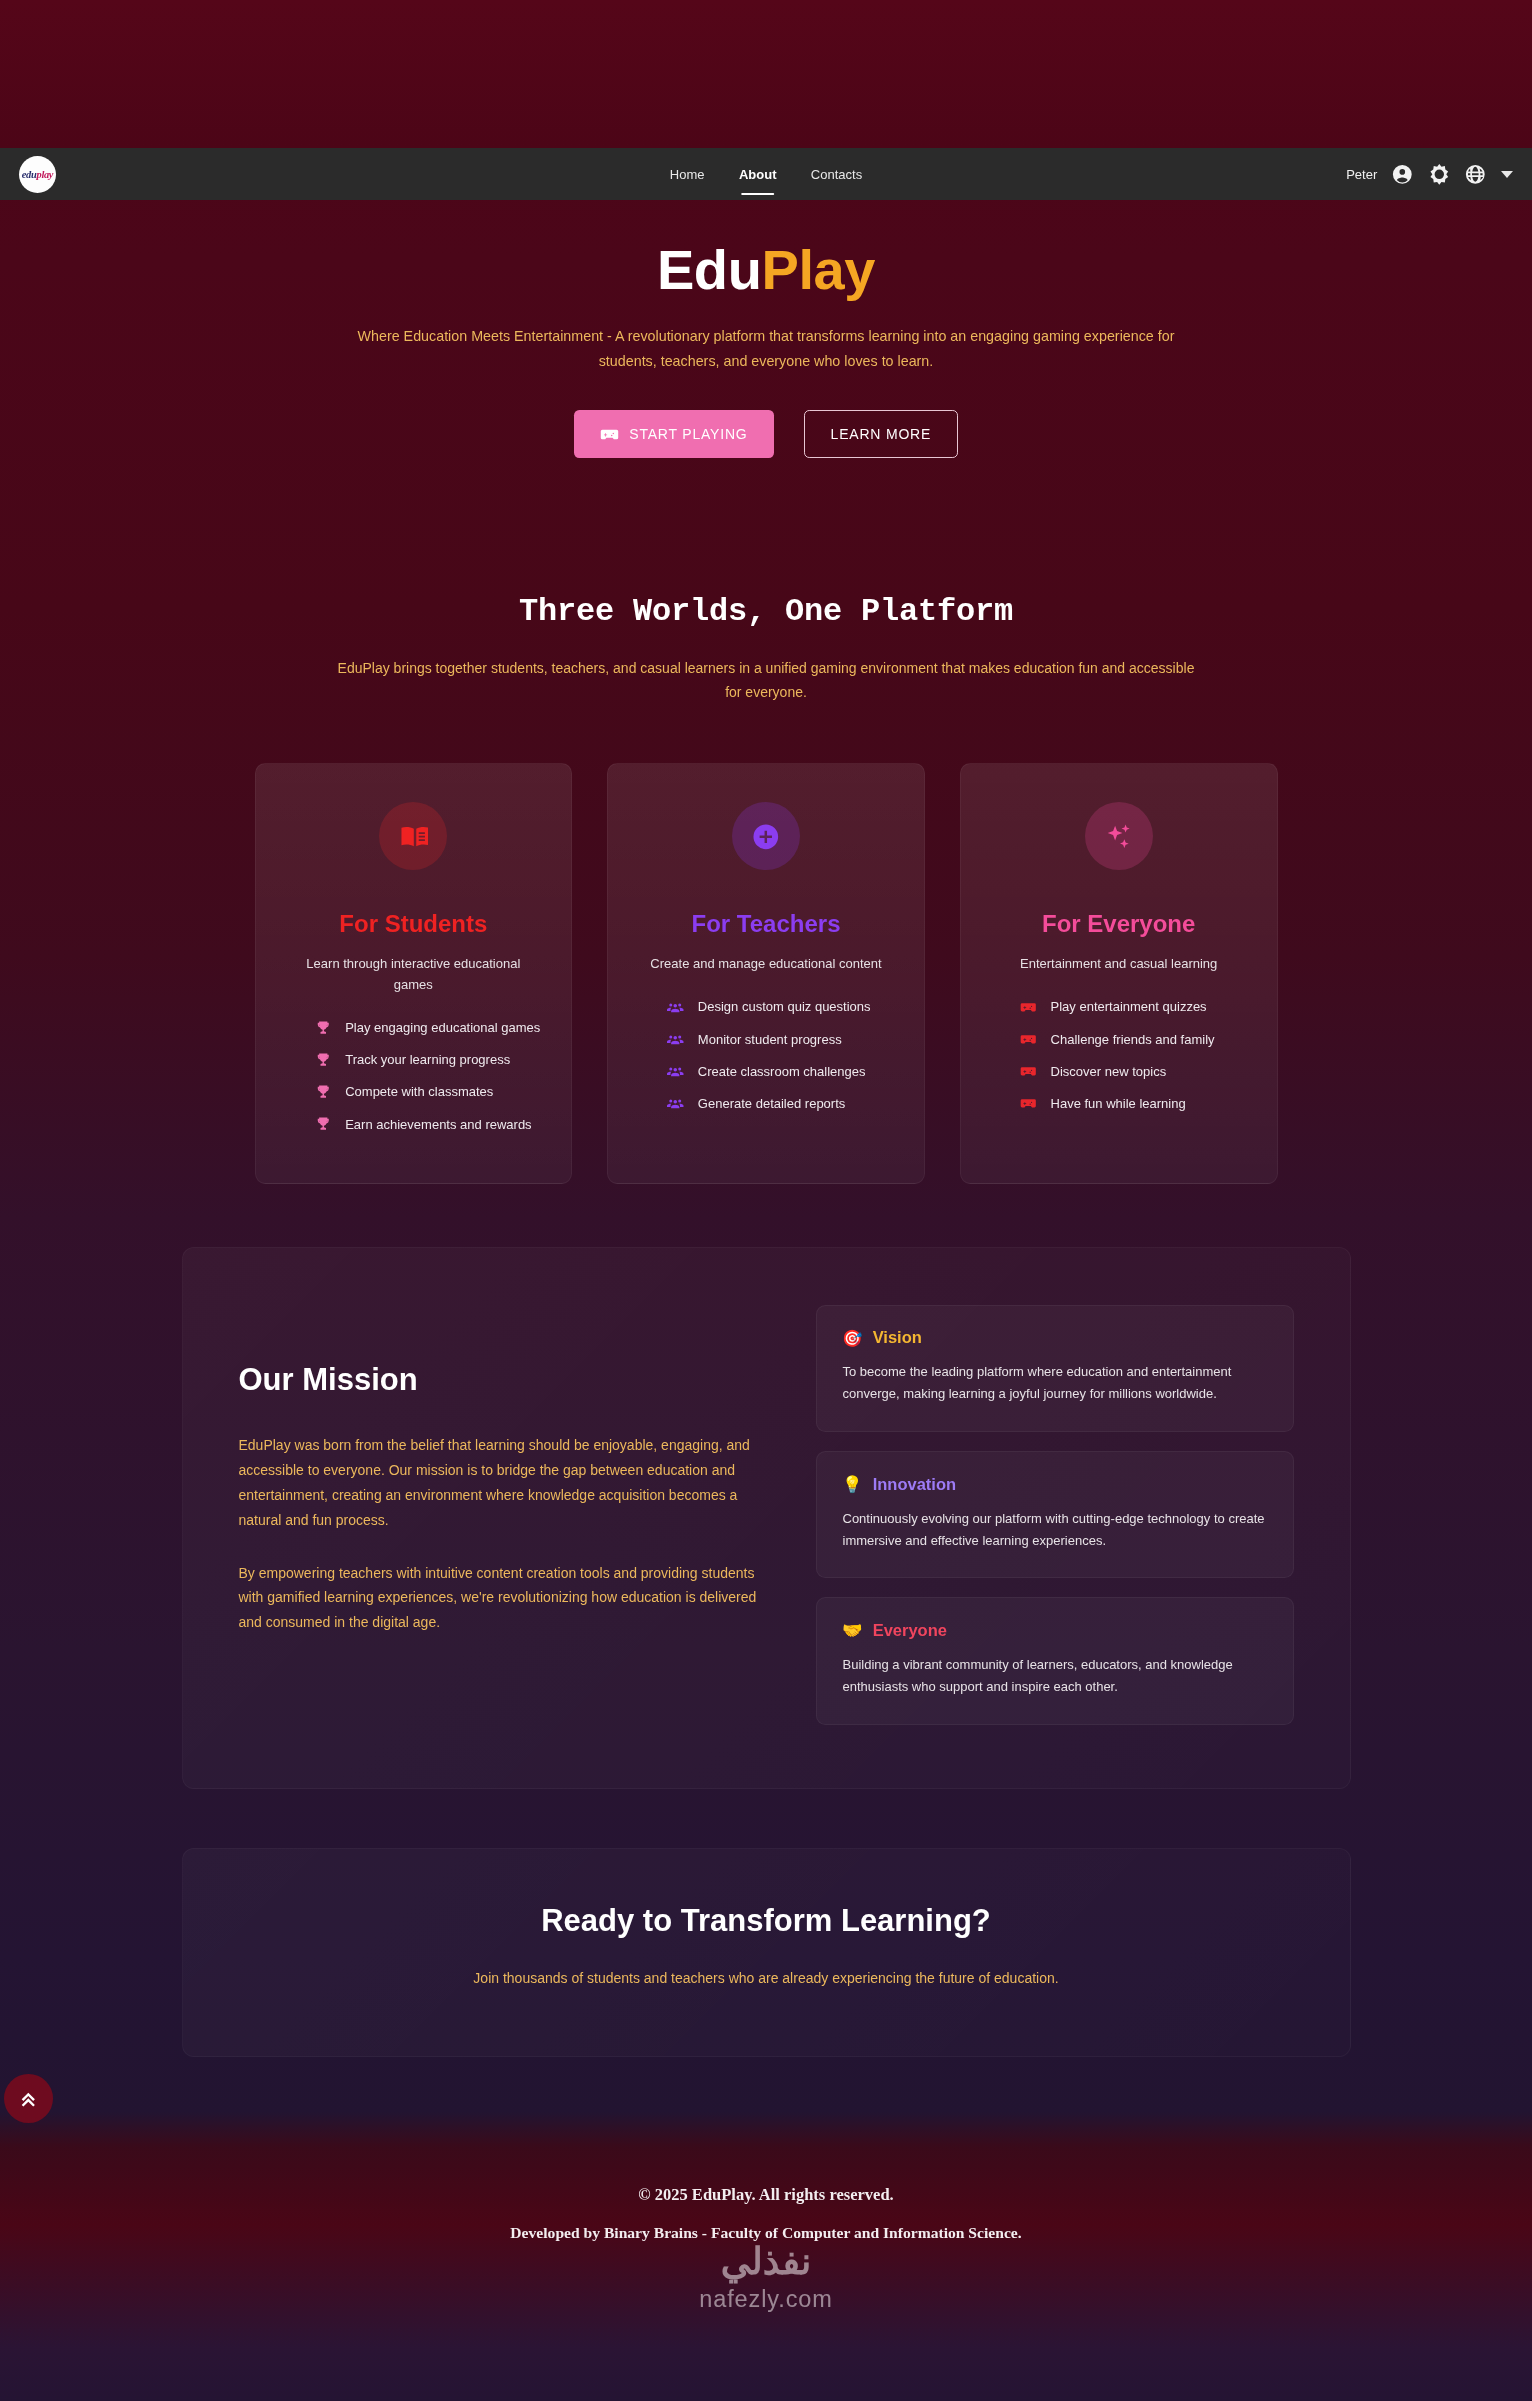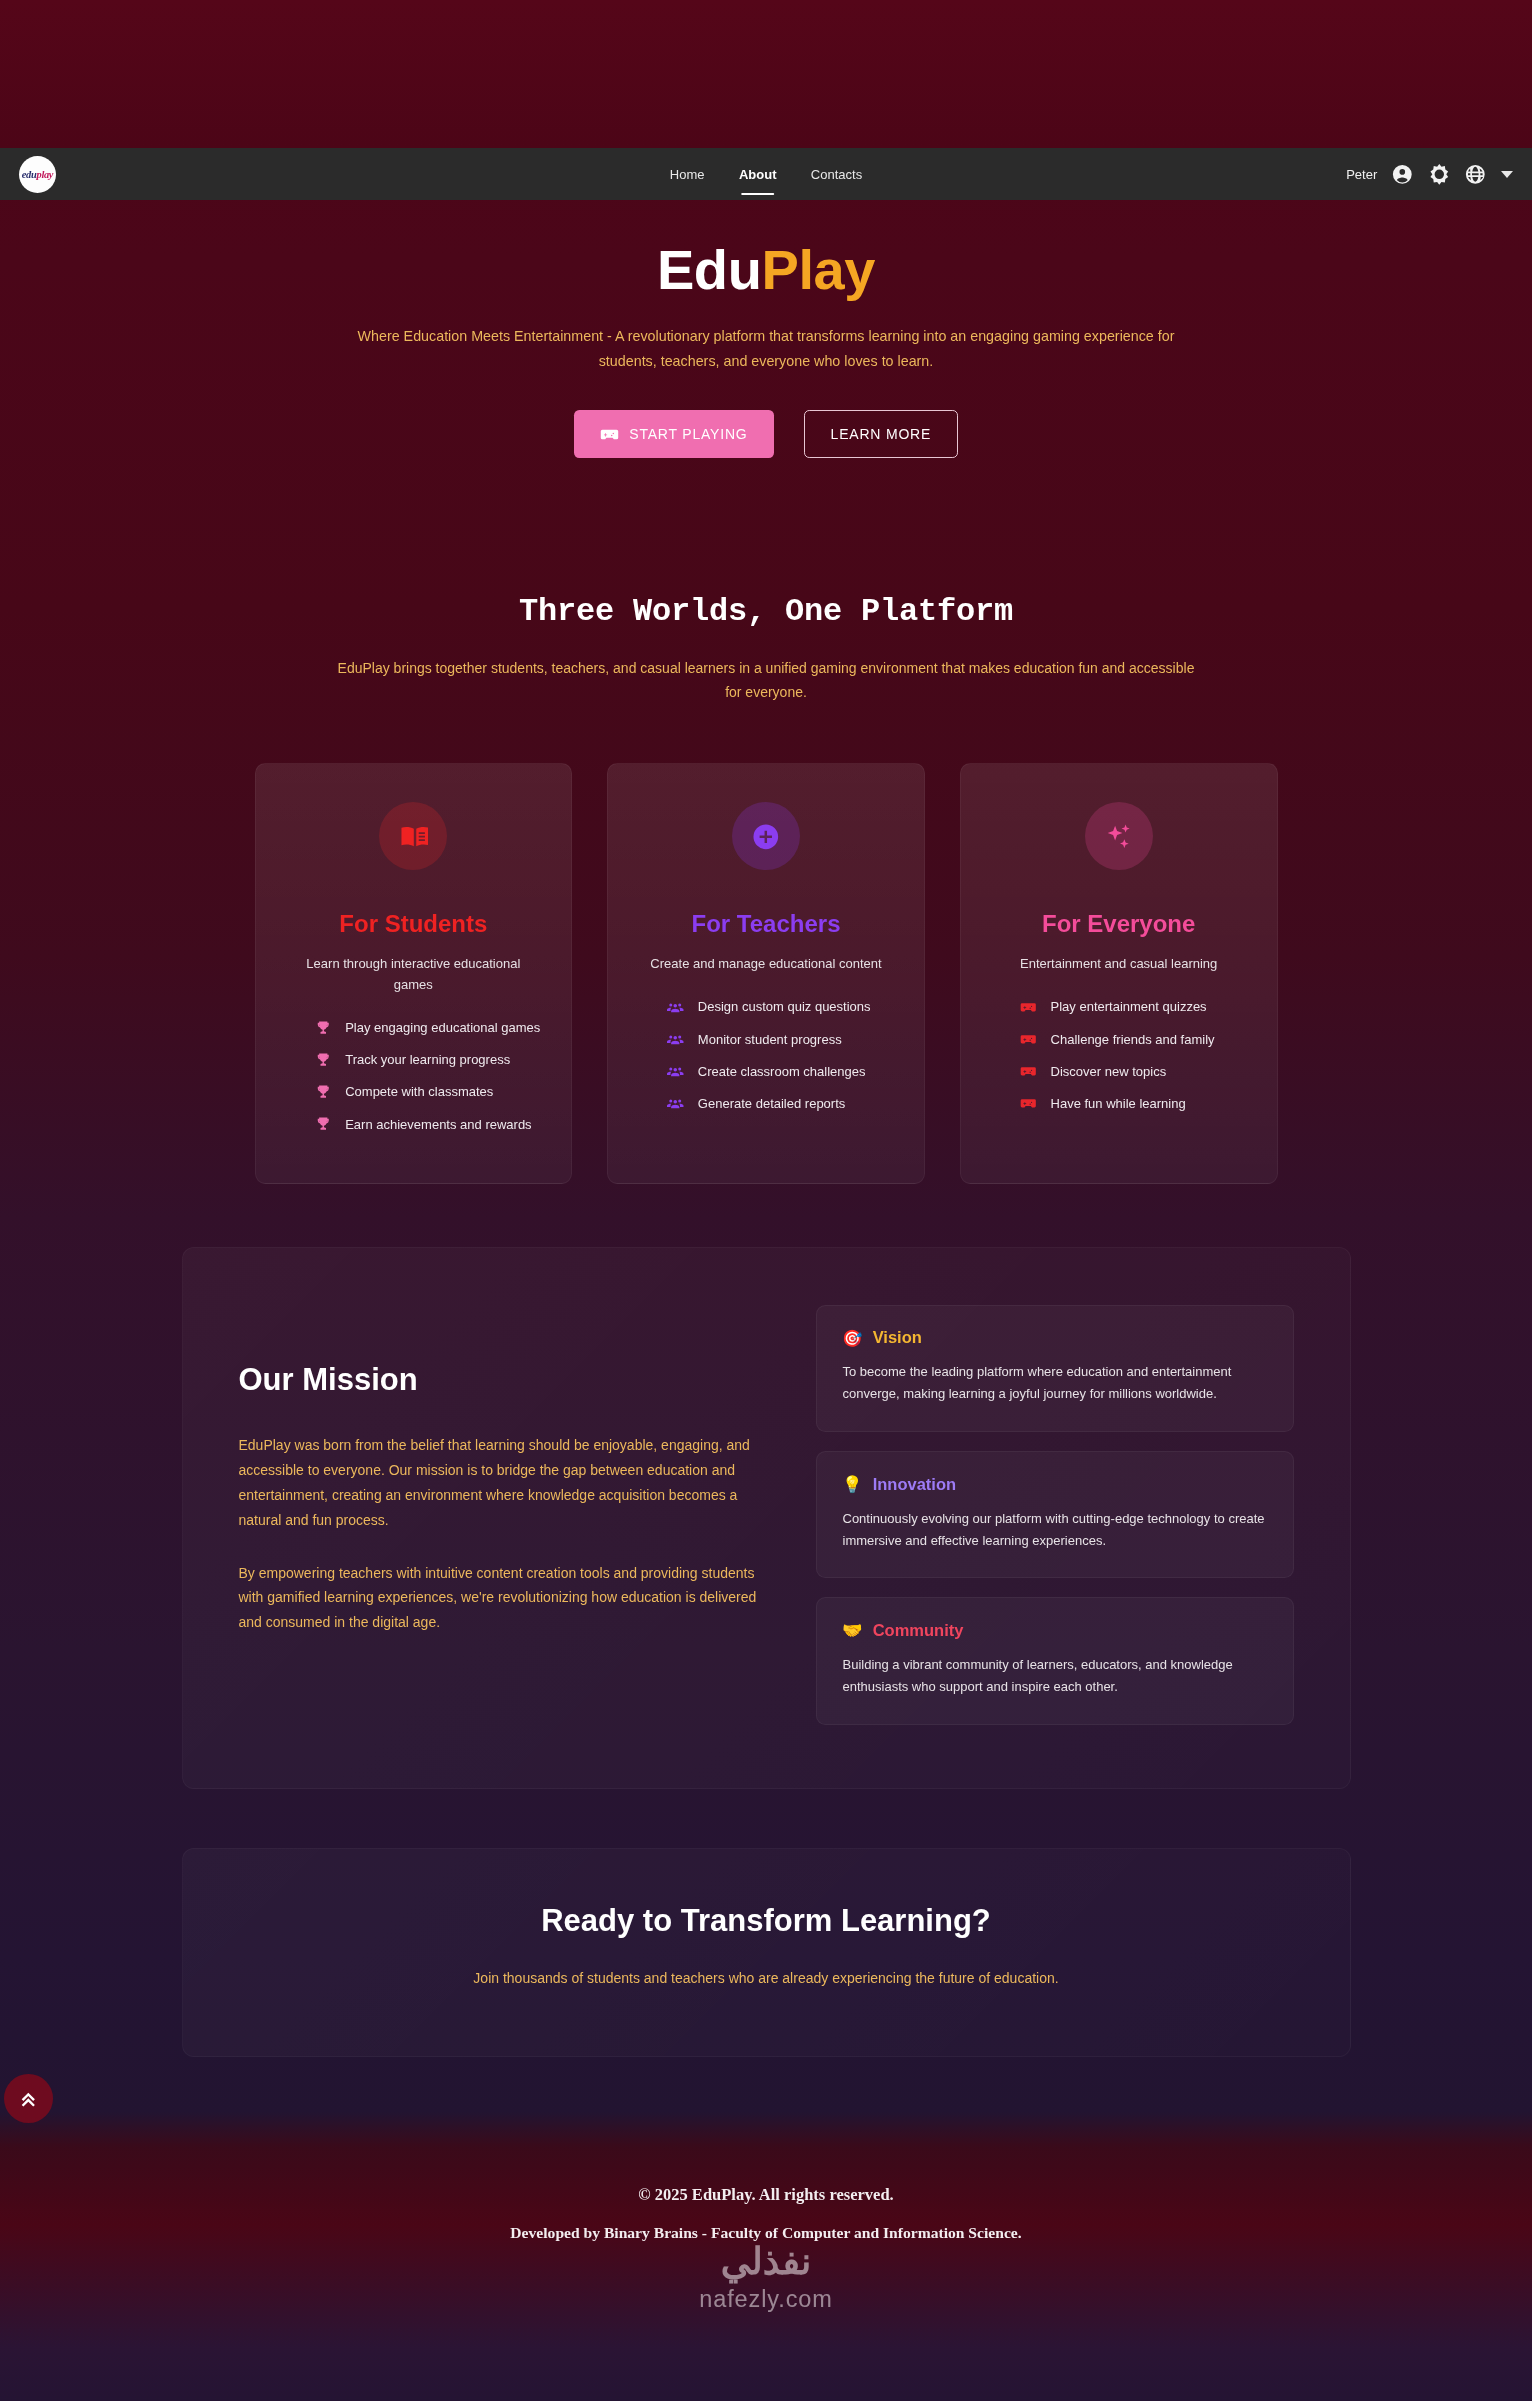"Community" span { text: Community -> Everyone }
